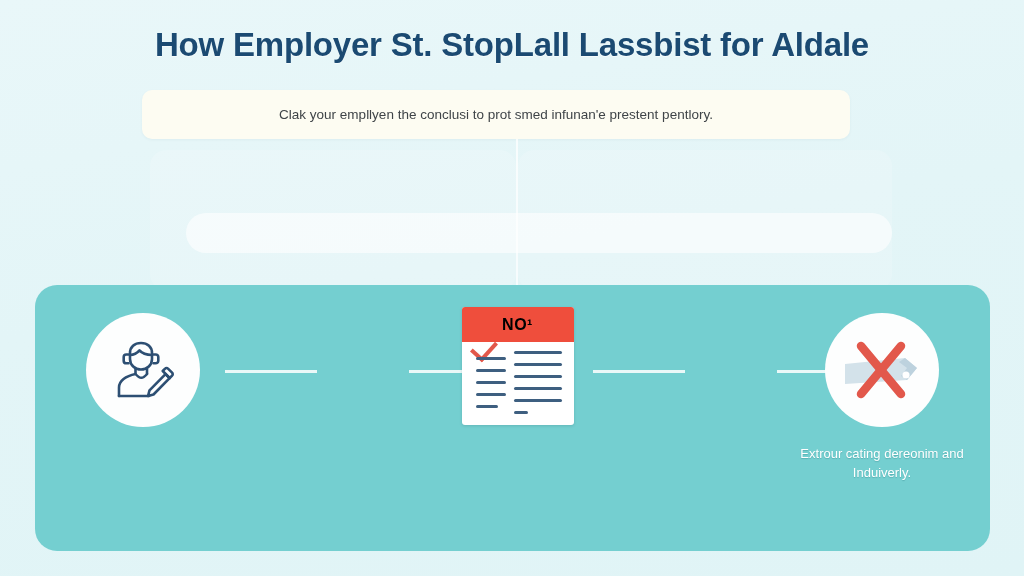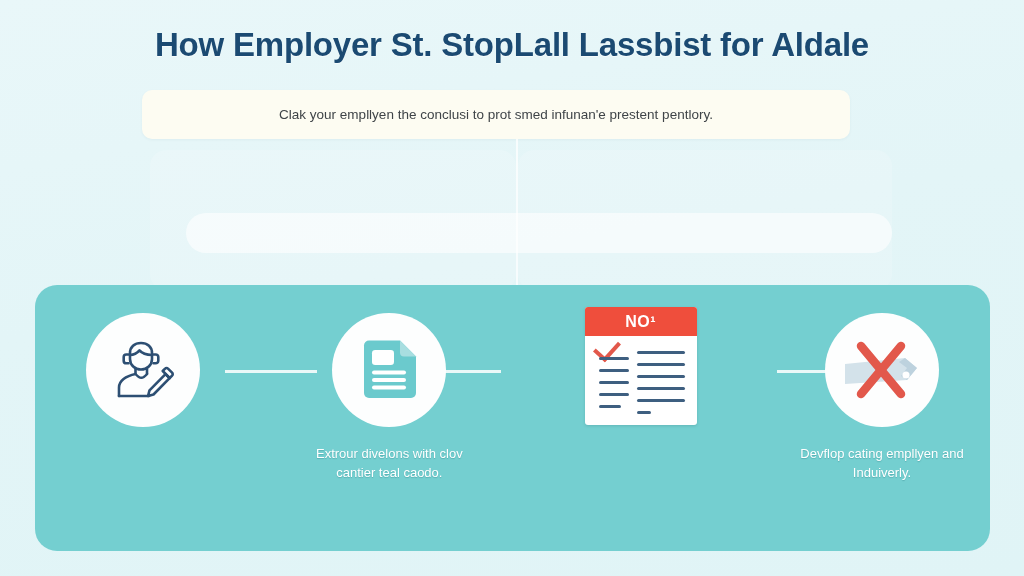"NO¹" .doc-no .no-band { color: #ffffff -> #000000; height: 29px -> 35px }
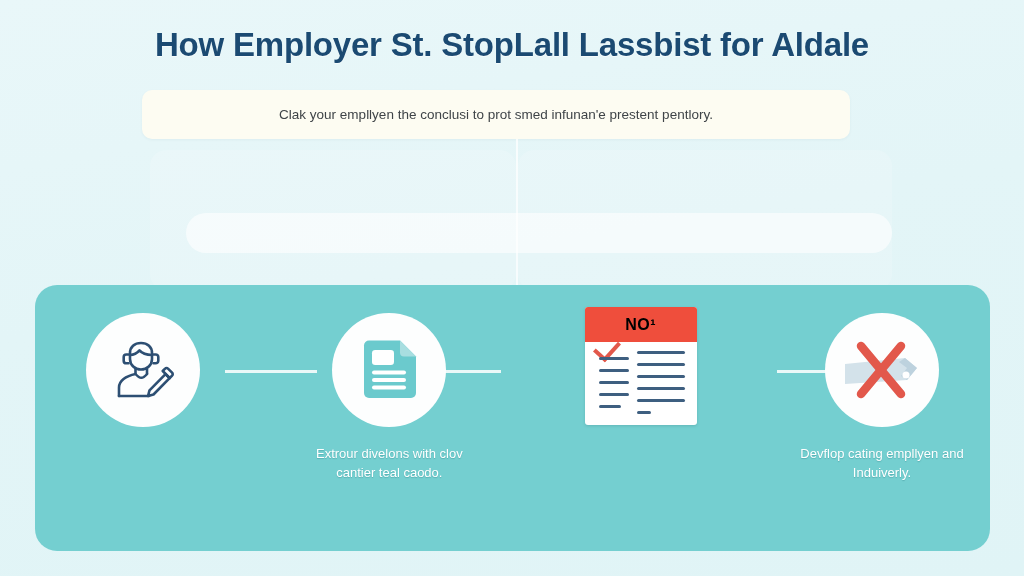"Extrour divelons with clov cantier" div.step { html: <div> <div> <span> <svg> <path></path> <path></path> <rect></rect> <rect></rect> <rect></rect> <rect></rect> </svg> </span> </div> <div>Extrour divelons with clov cantier teal caodo.</div> </div> -> none }
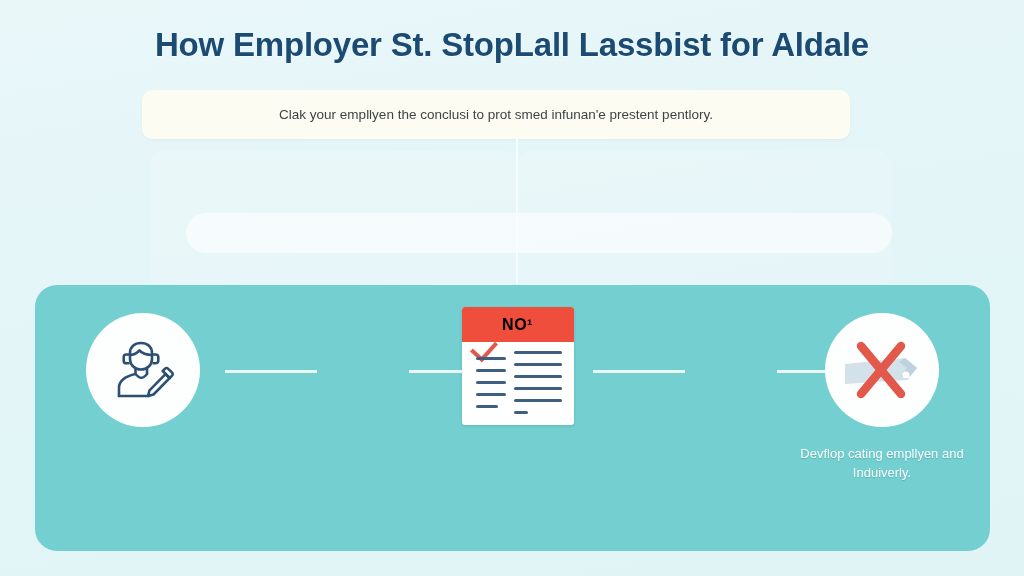"Devflop cating empllyen and Induiverly." div.step-caption { text: Devflop cating empllyen -> Extrour cating dereonim }
